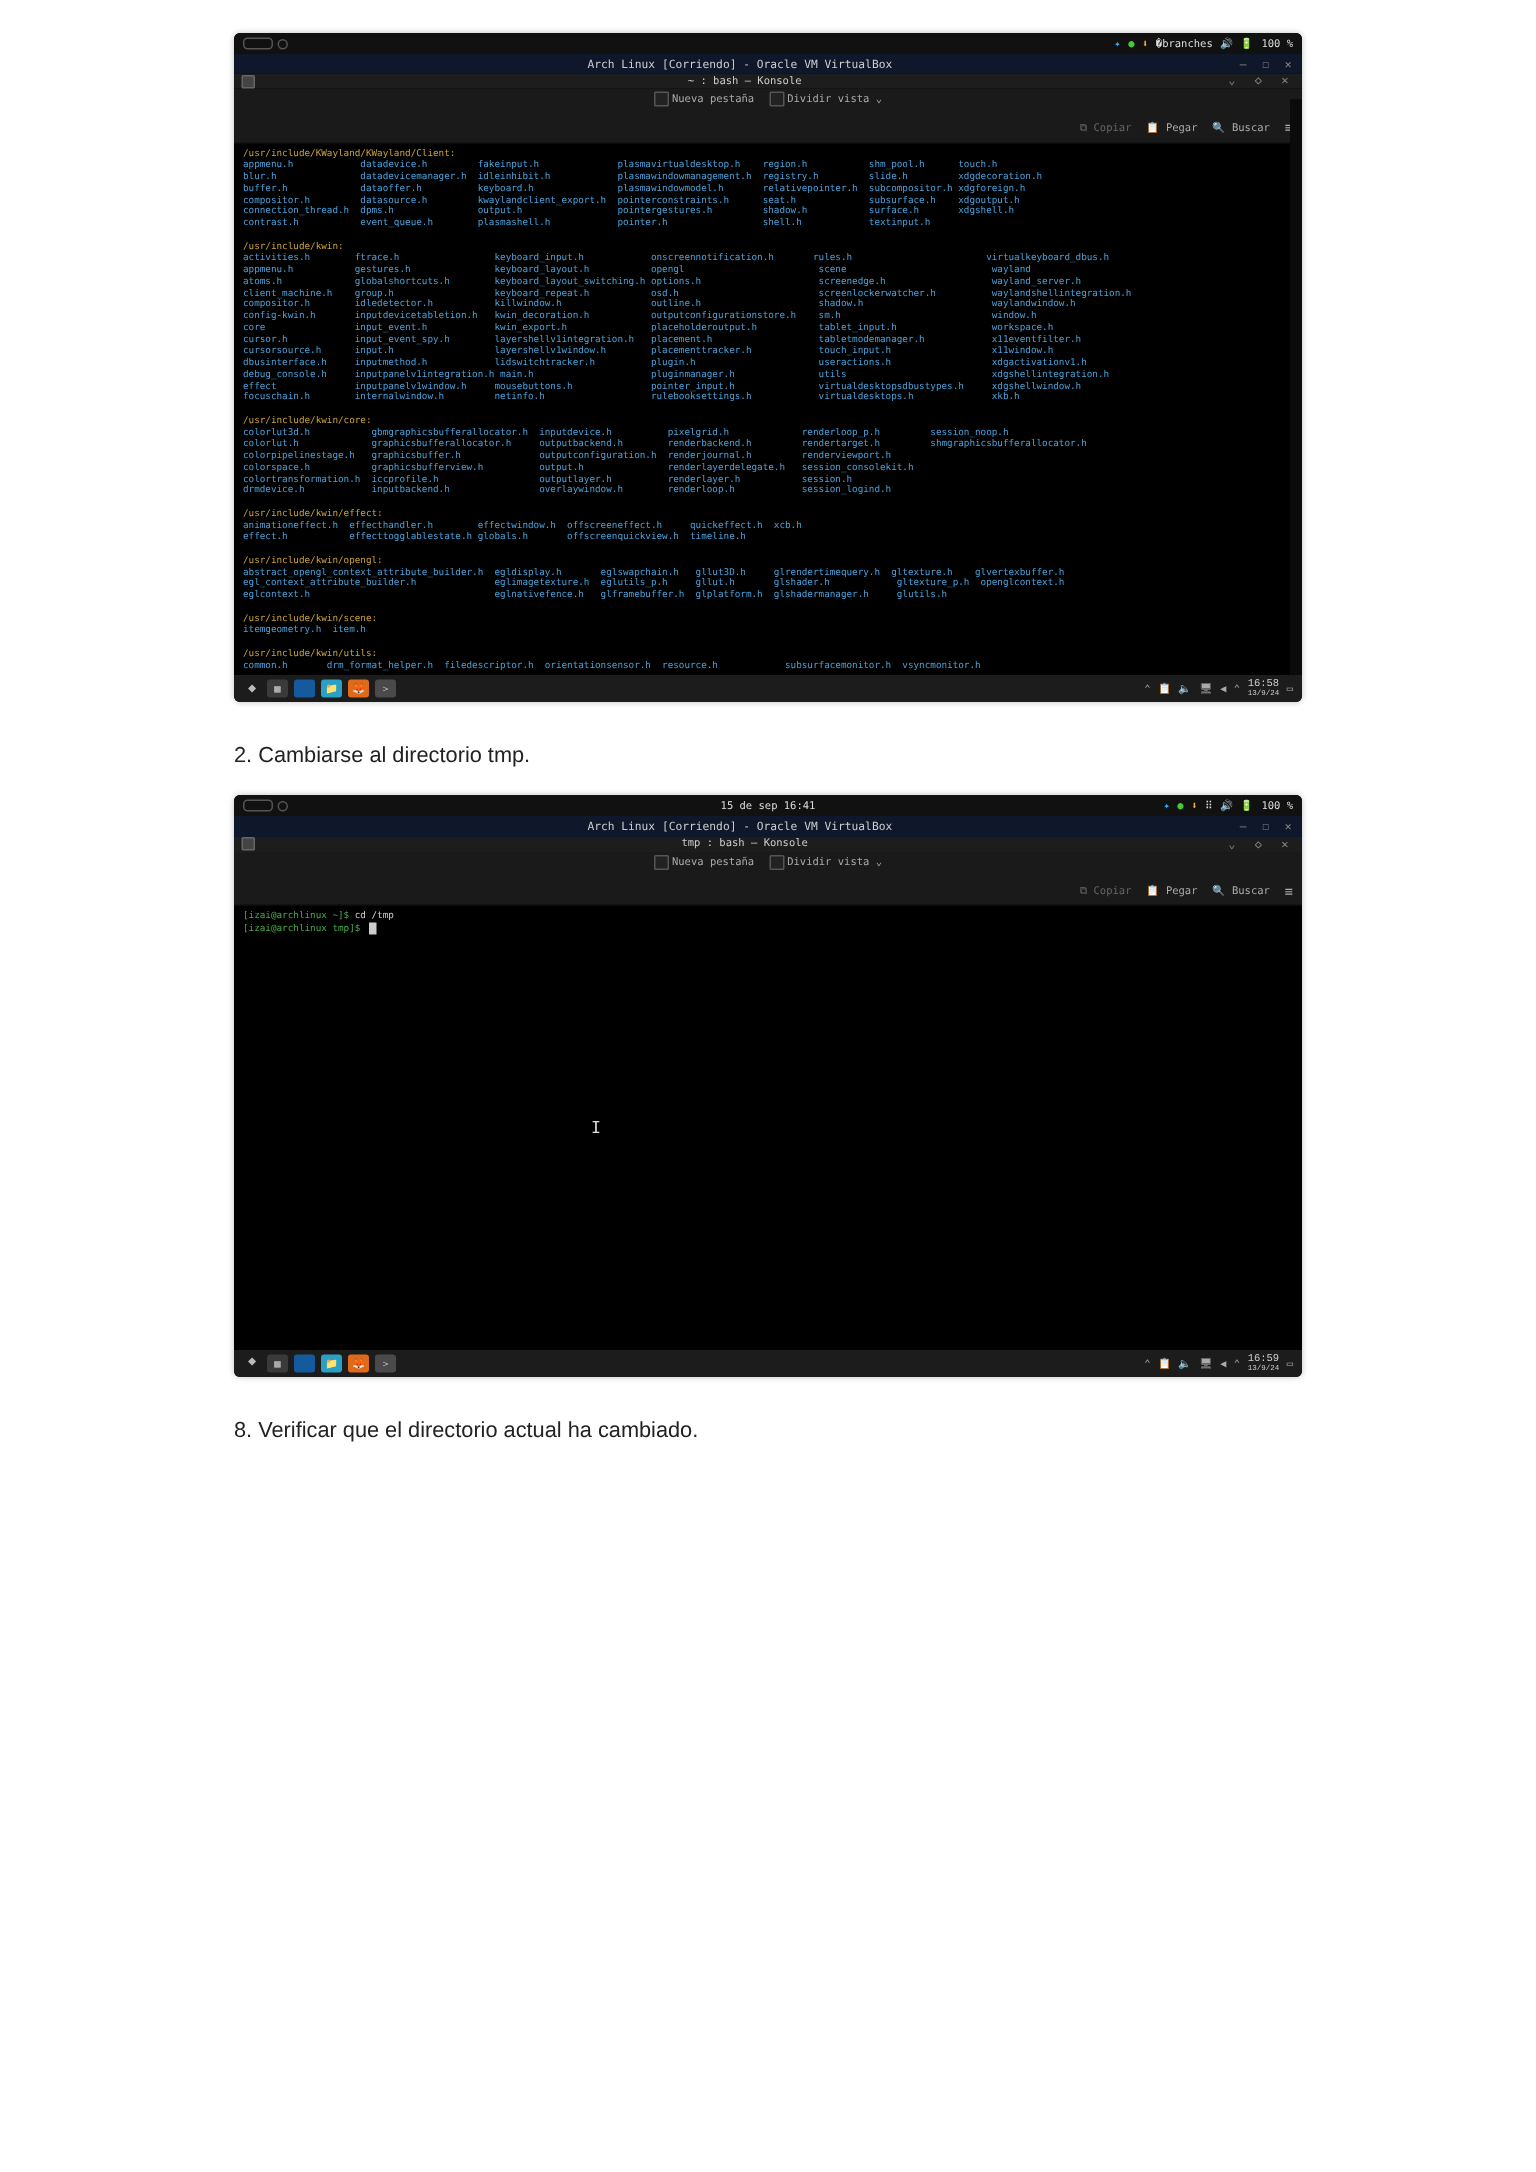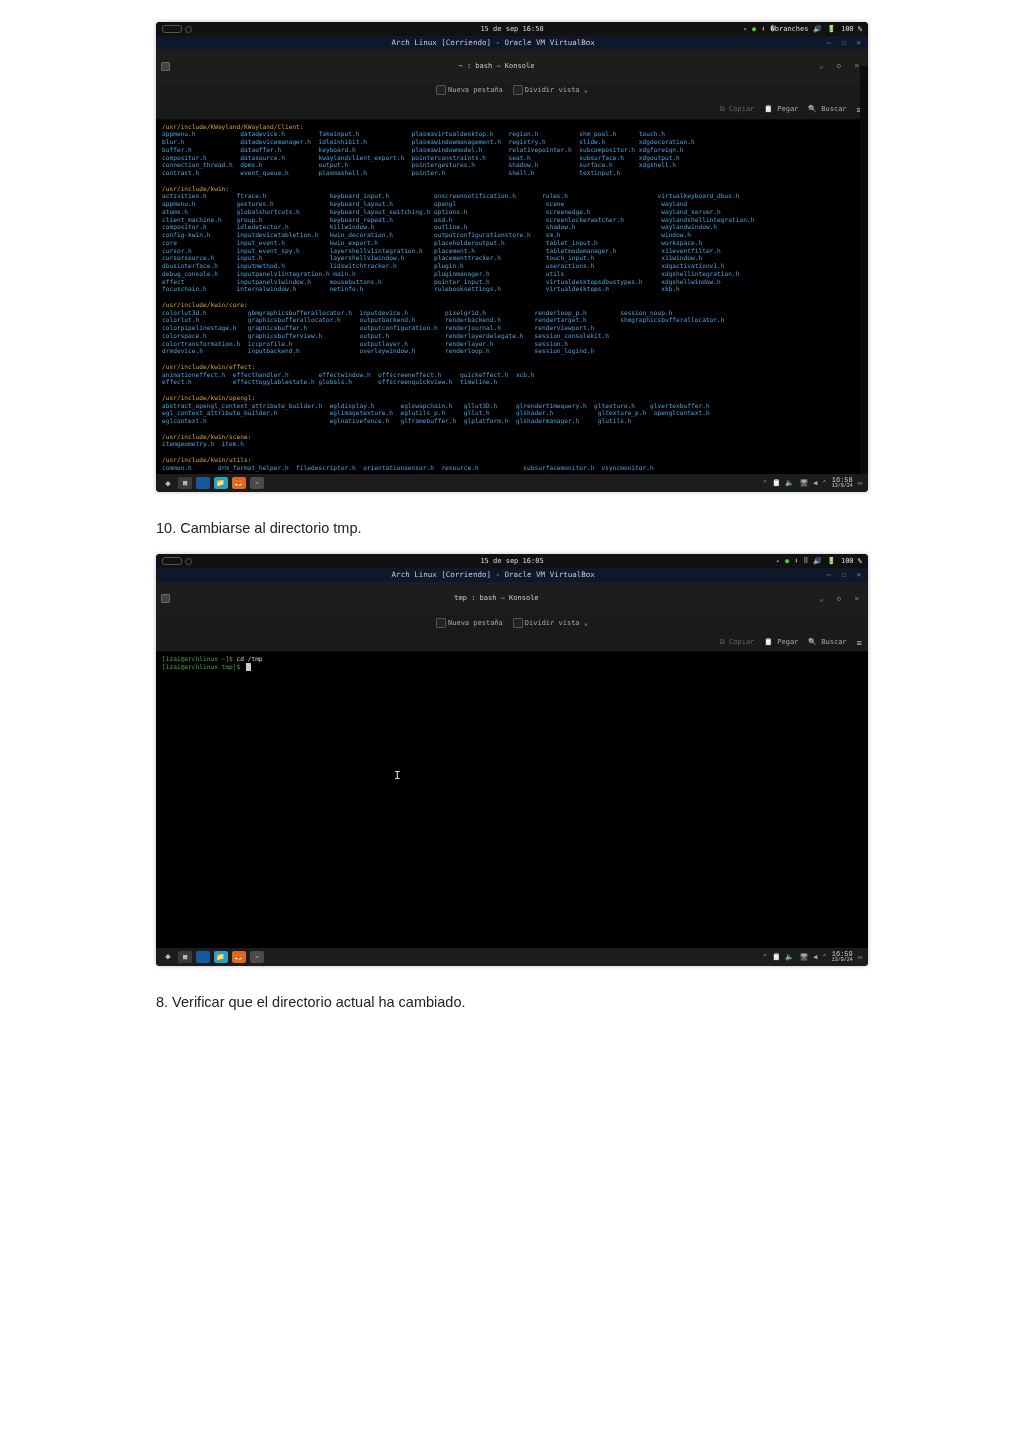"15 de sep 16:58" span.center { html: <span>15 de sep 16:58</span> -> none }
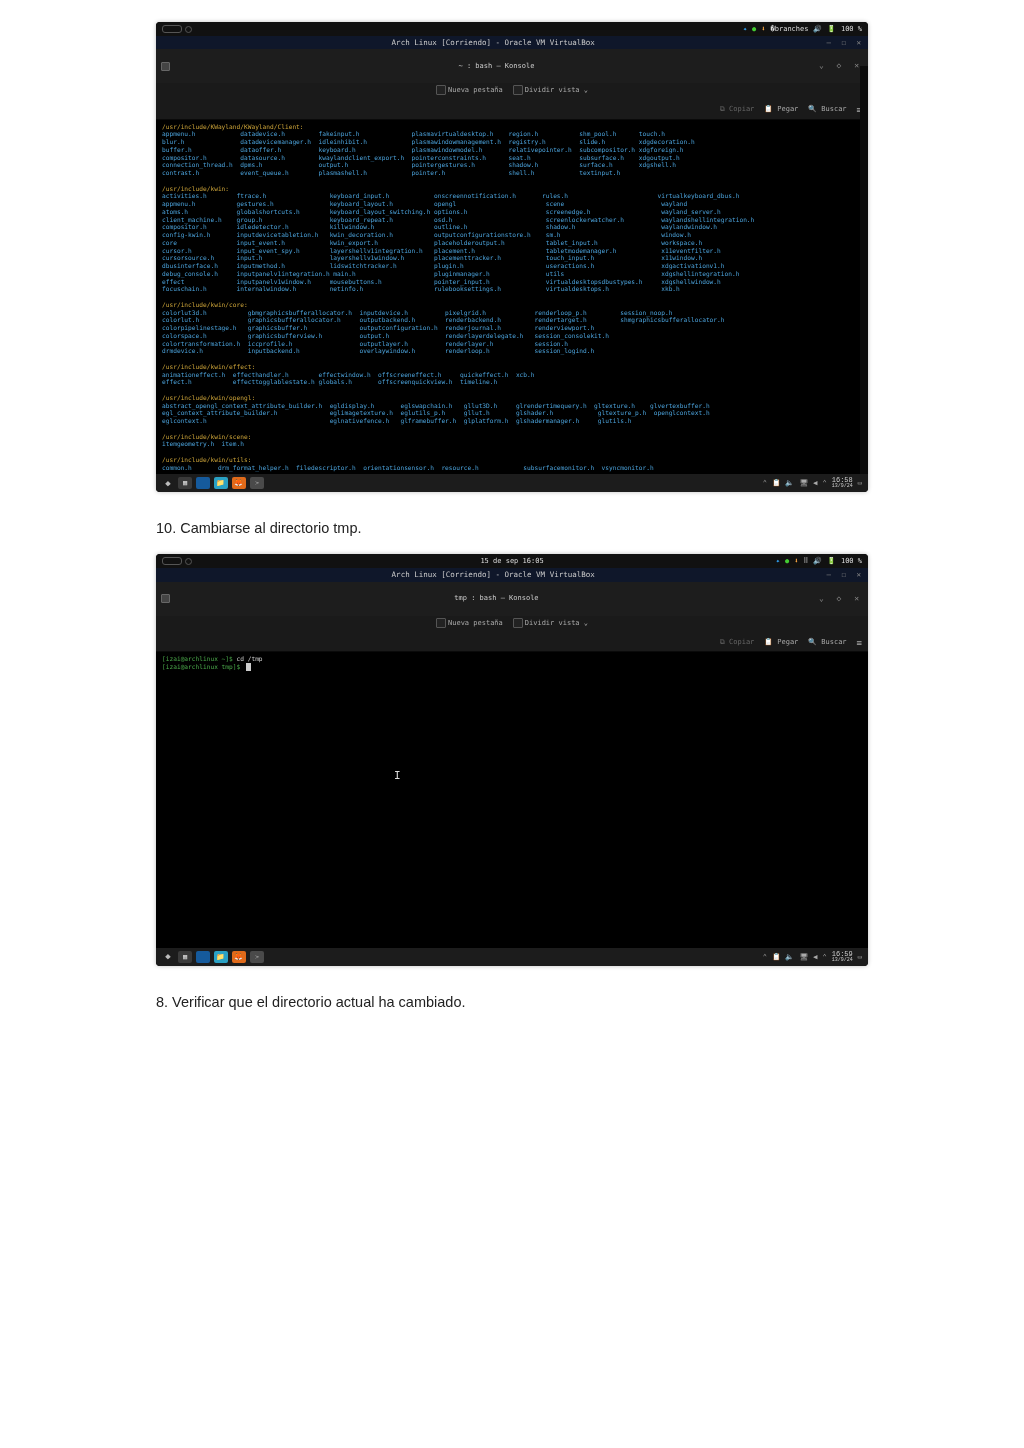"~ : bash — Konsole" .k-title { padding: 12px 5px -> 0 5px }
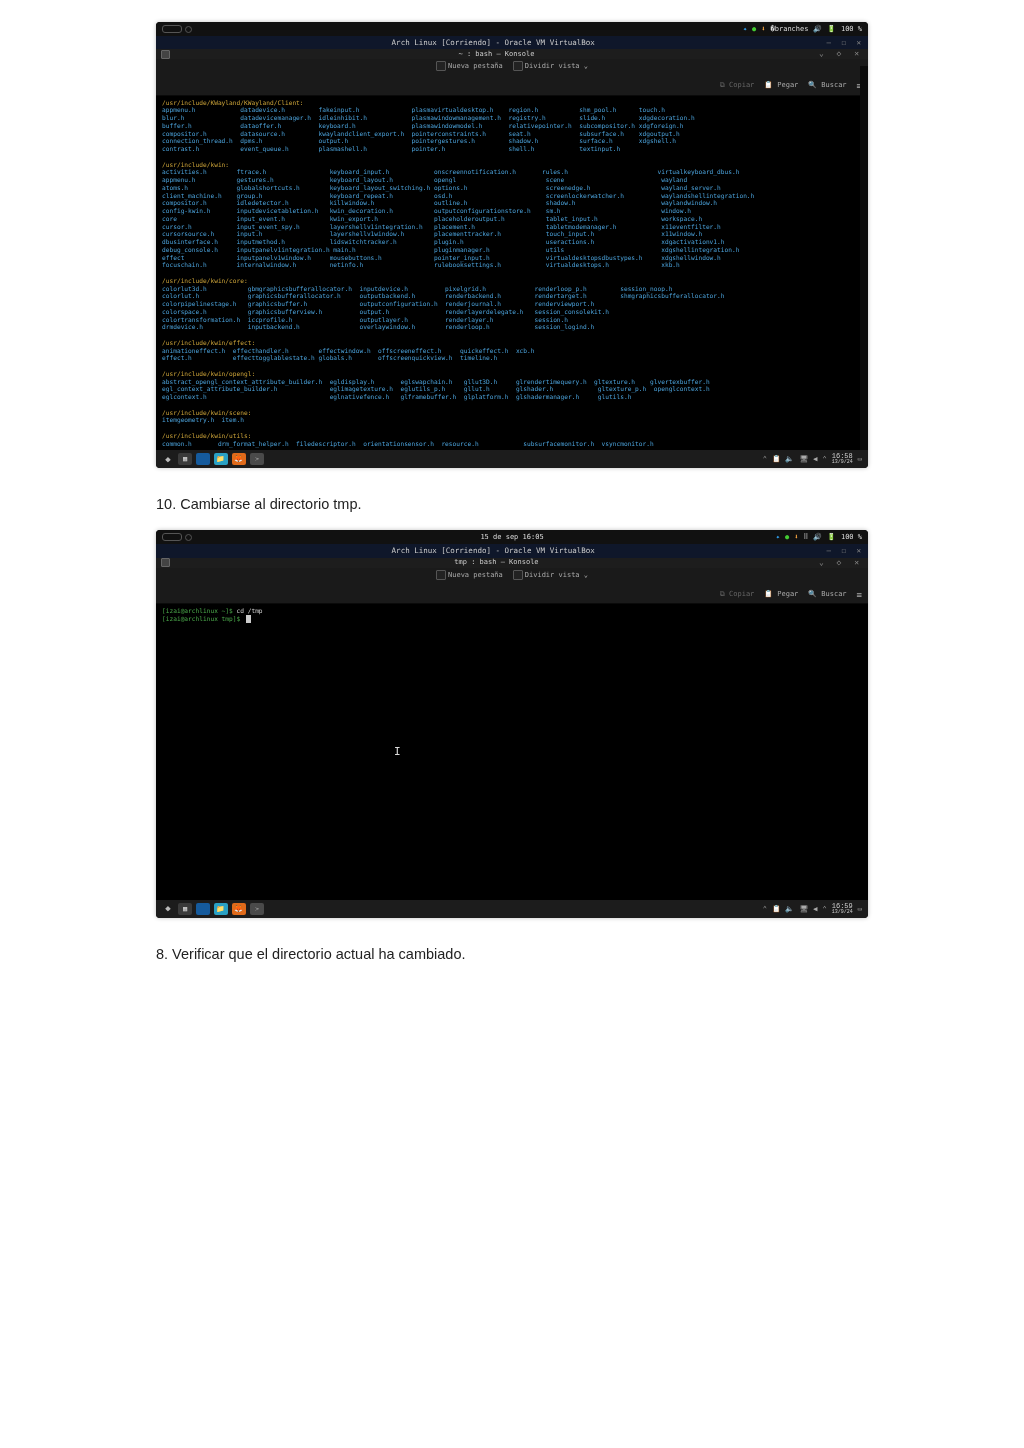"10. Cambiarse al directorio tmp." p.step { text: 10 -> 2 }
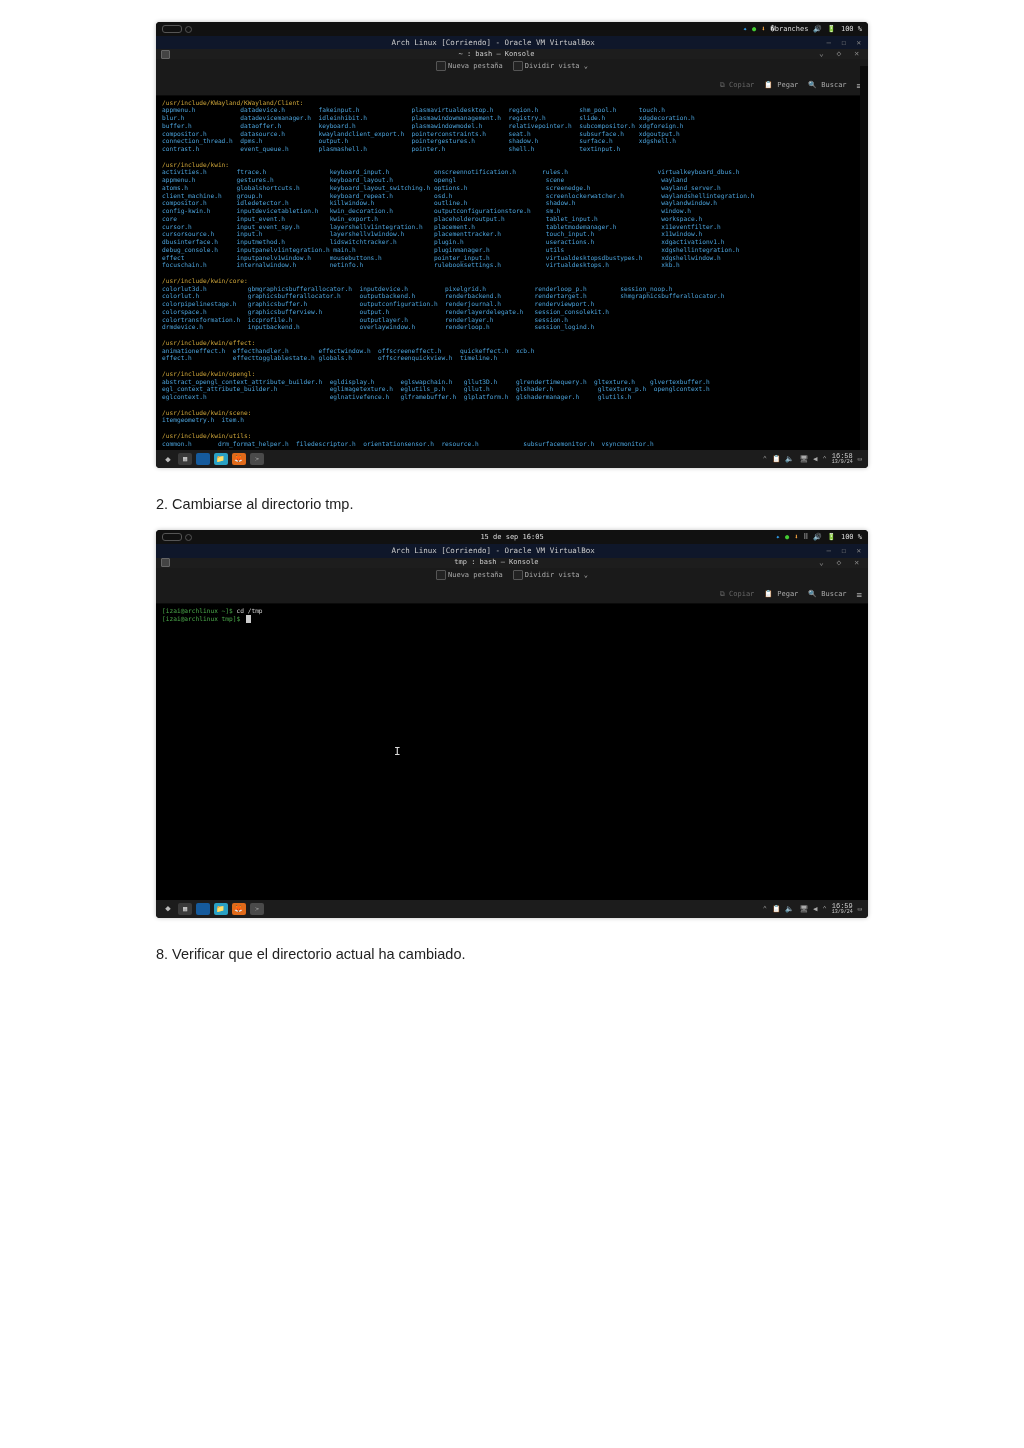"15 de sep 16:05" span.center { text: 16:05 -> 16:41 }
